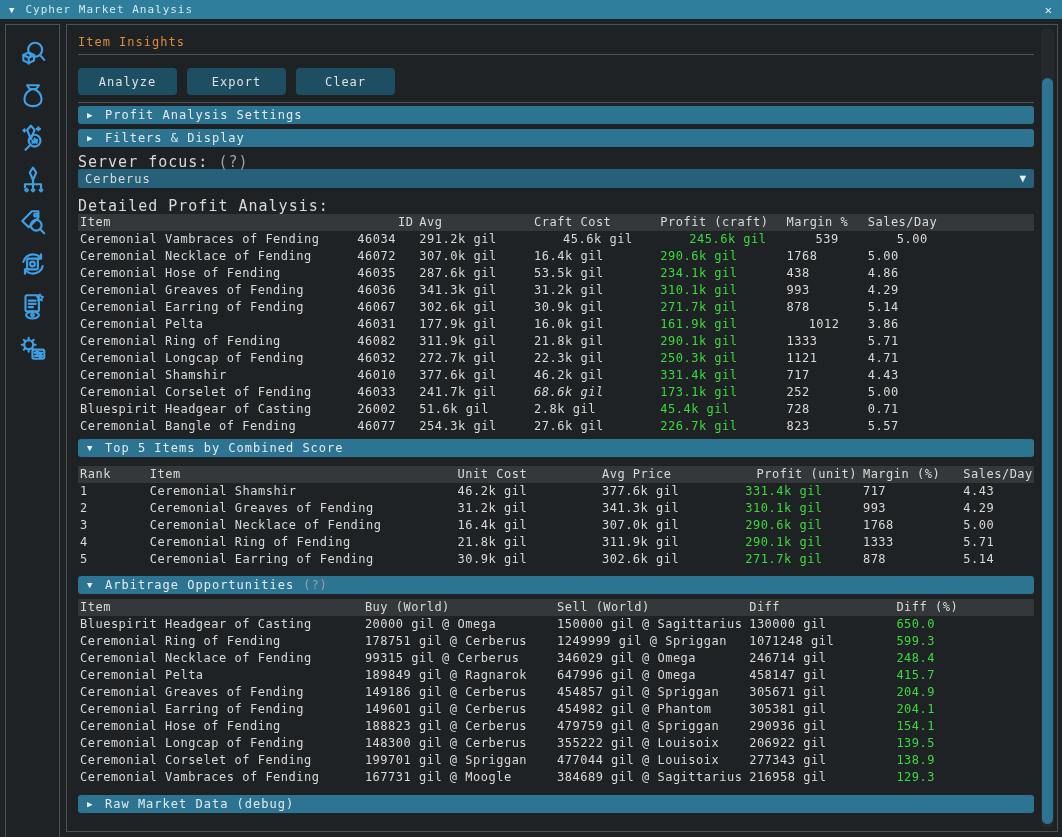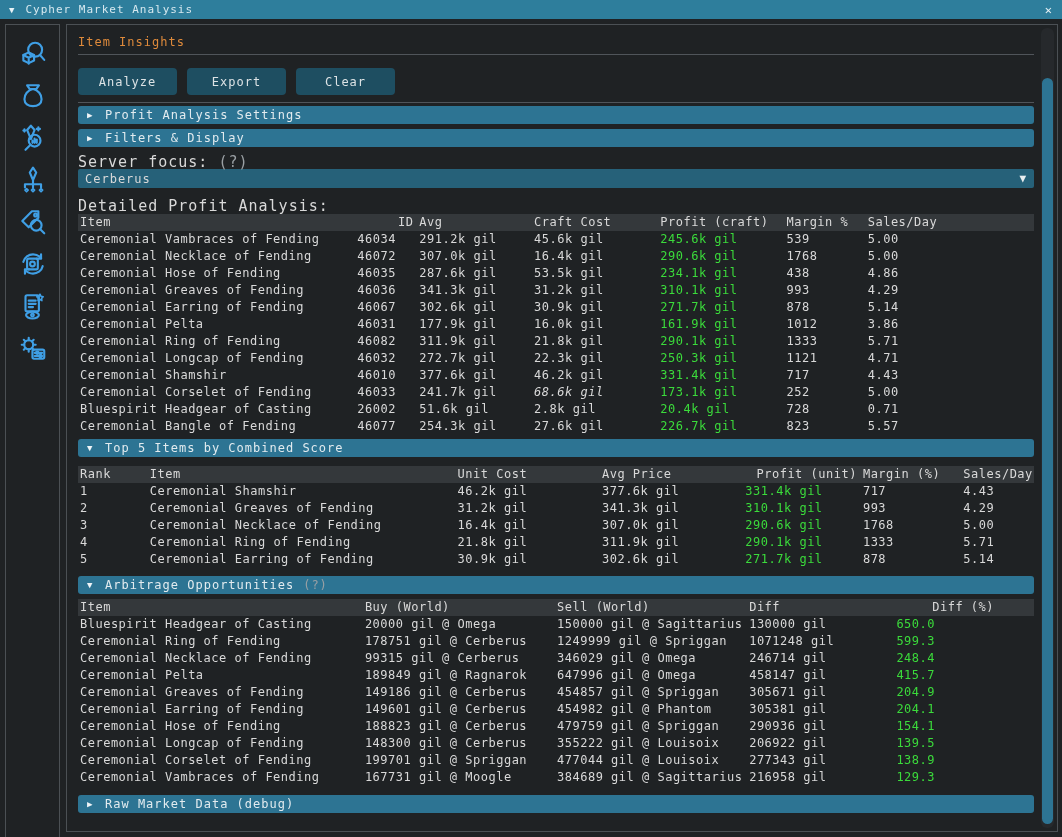"45.6k gil" span.tcell { margin-left: none -> 29px }
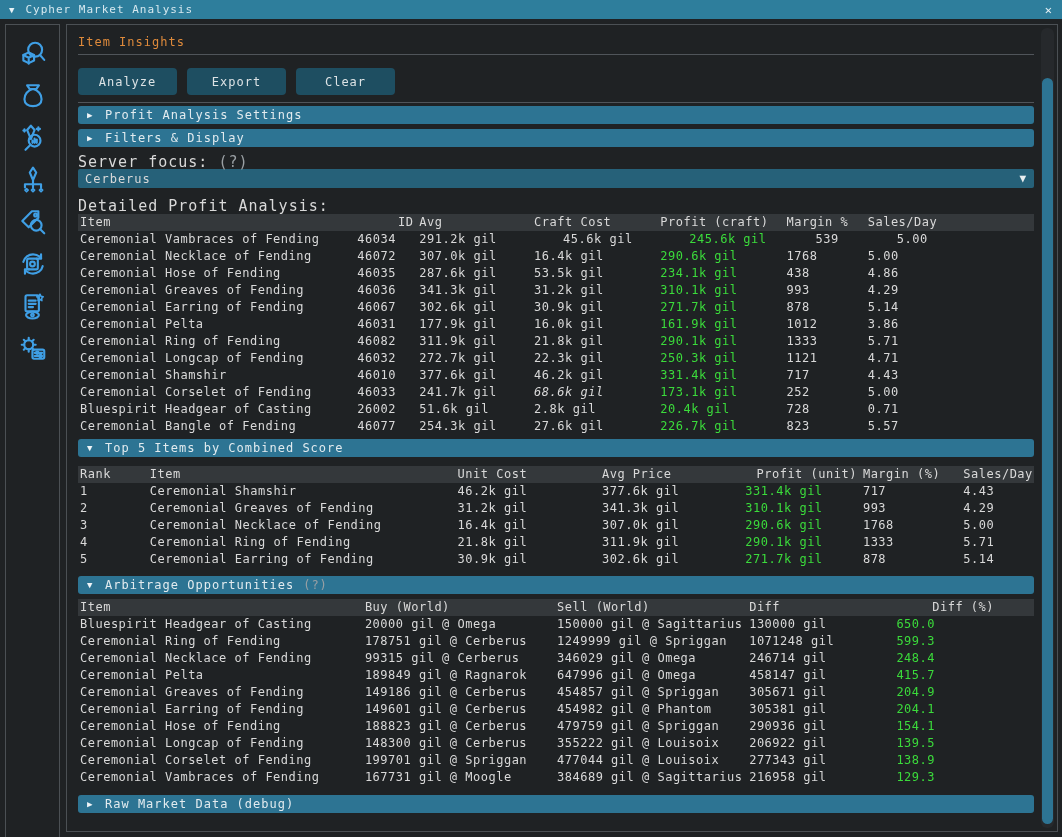"1012" span.tcell { text-align: none -> center }
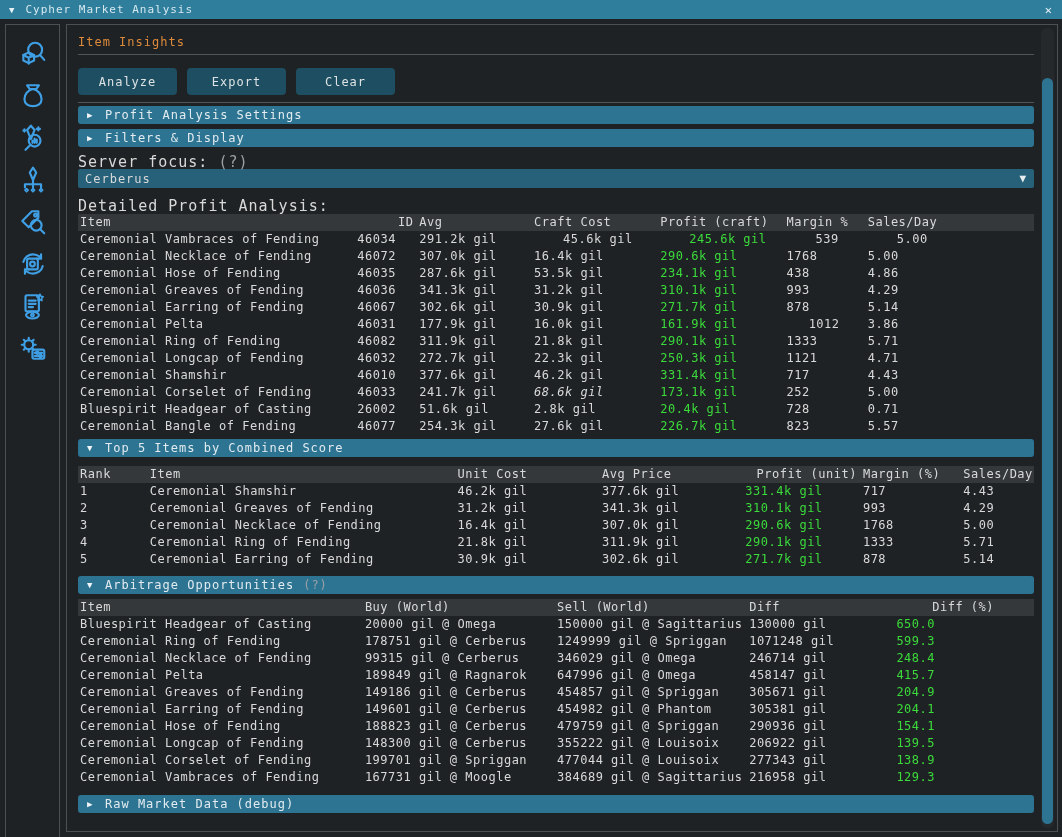"20.4k gil" span.tcell { text: 20.4k -> 45.4k }
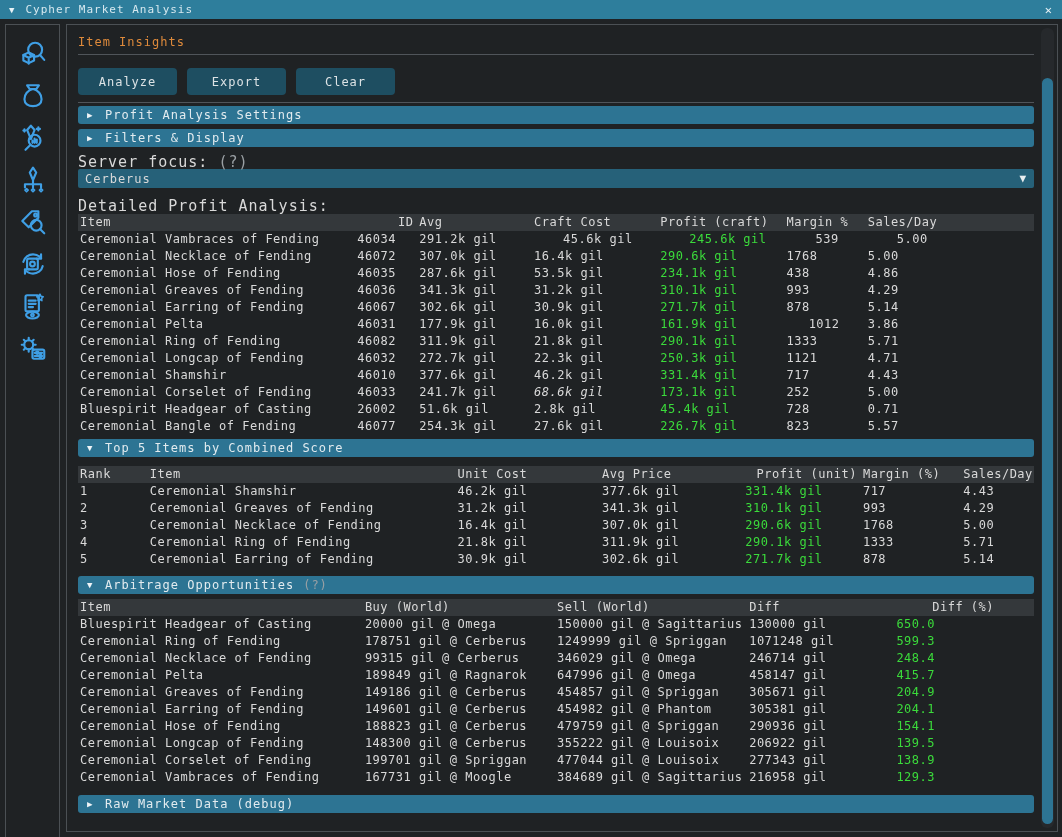"Diff (%)" span.tcell { text-align: center -> none }
